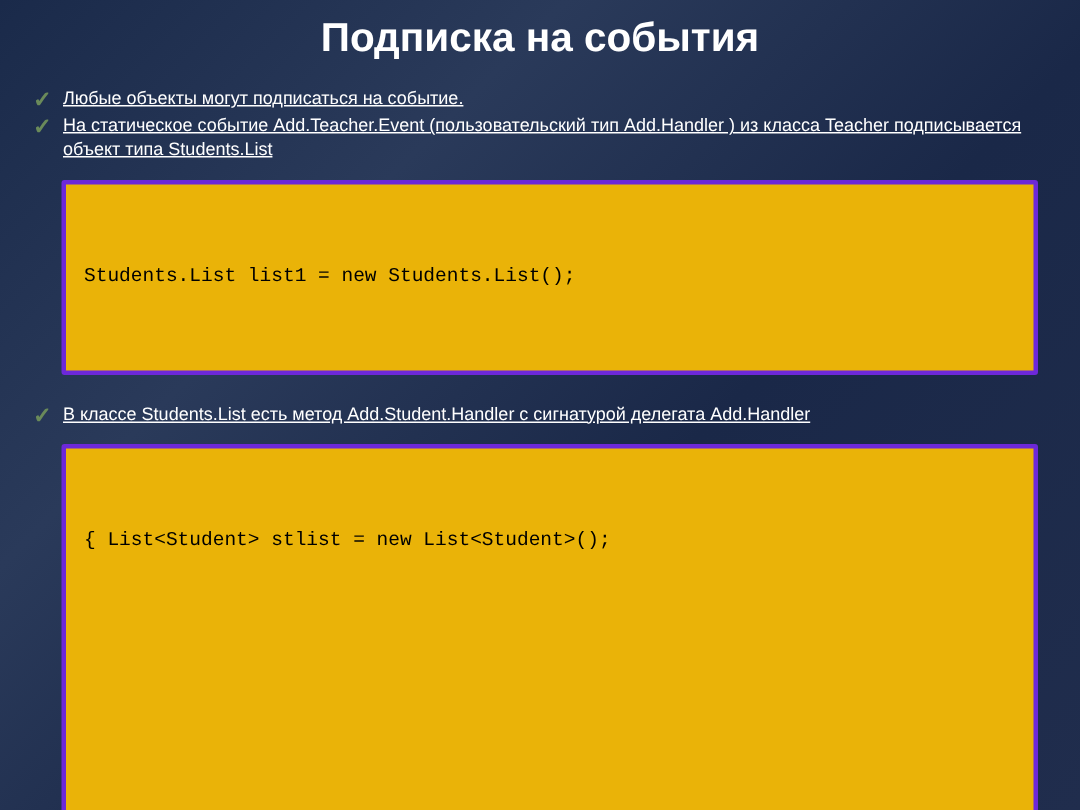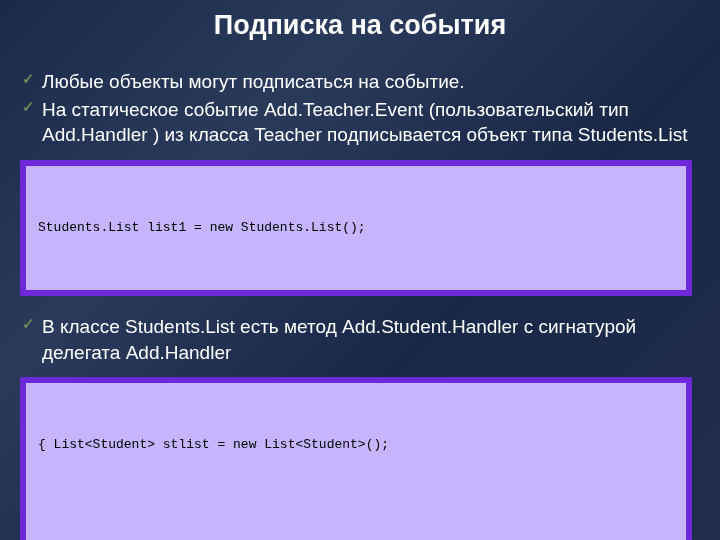"Подписка на события" .title { margin-bottom: 28px -> 16px }
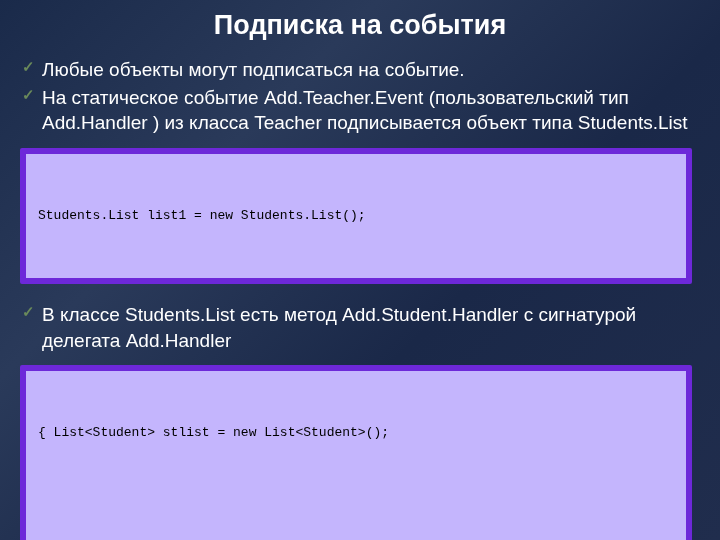"Любые объекты могут подписаться на" .bullets li { font-size: 19px -> 12px; text-decoration: none -> underline }
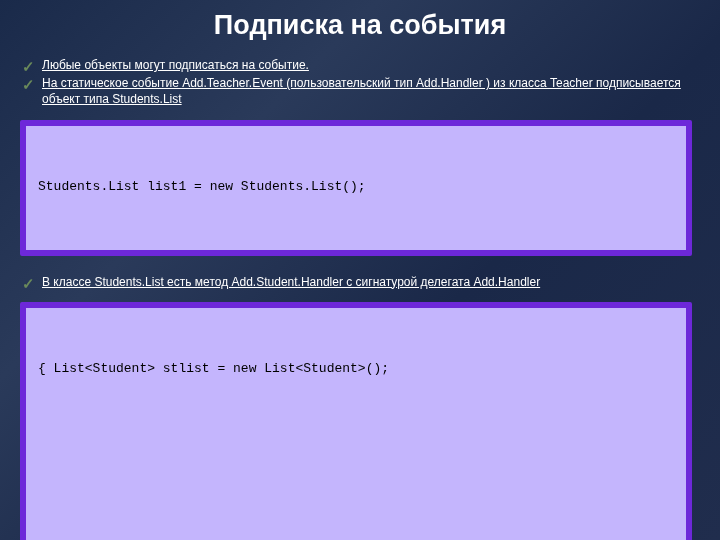"Students.List list1 = new" .code-box { background: #c4b5fd -> #eab308; border: 6px solid #6d28d9 -> 3px solid #6d28d9; margin: 8px 8px 18px 0 -> 8px 8px 18px 21px }
